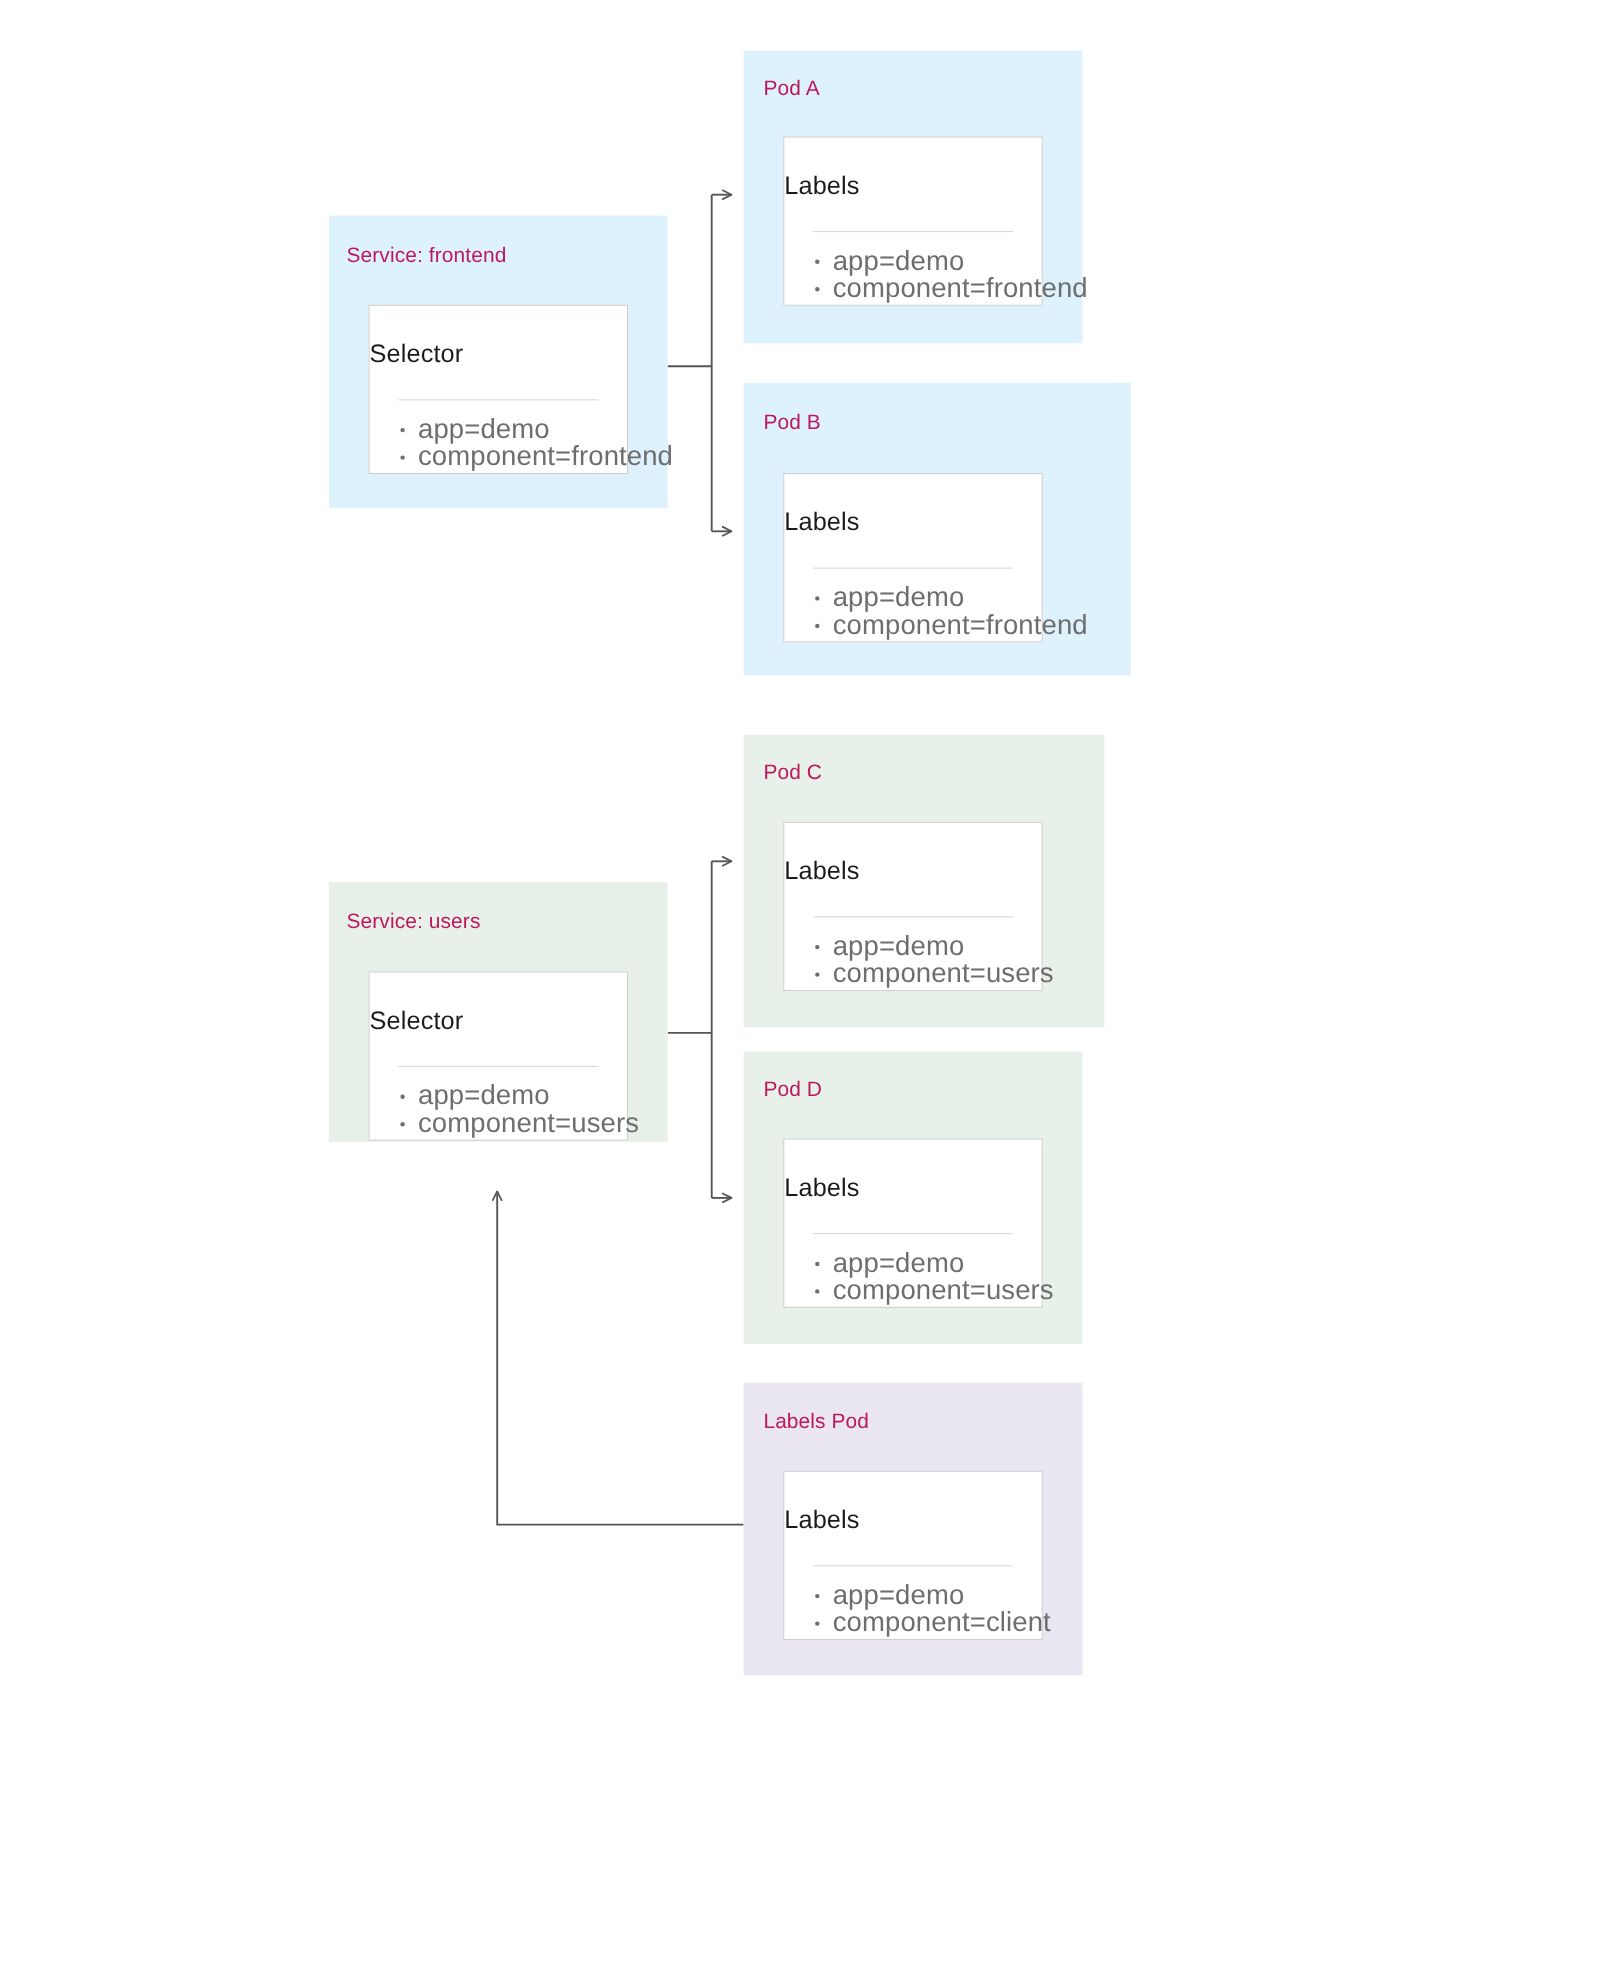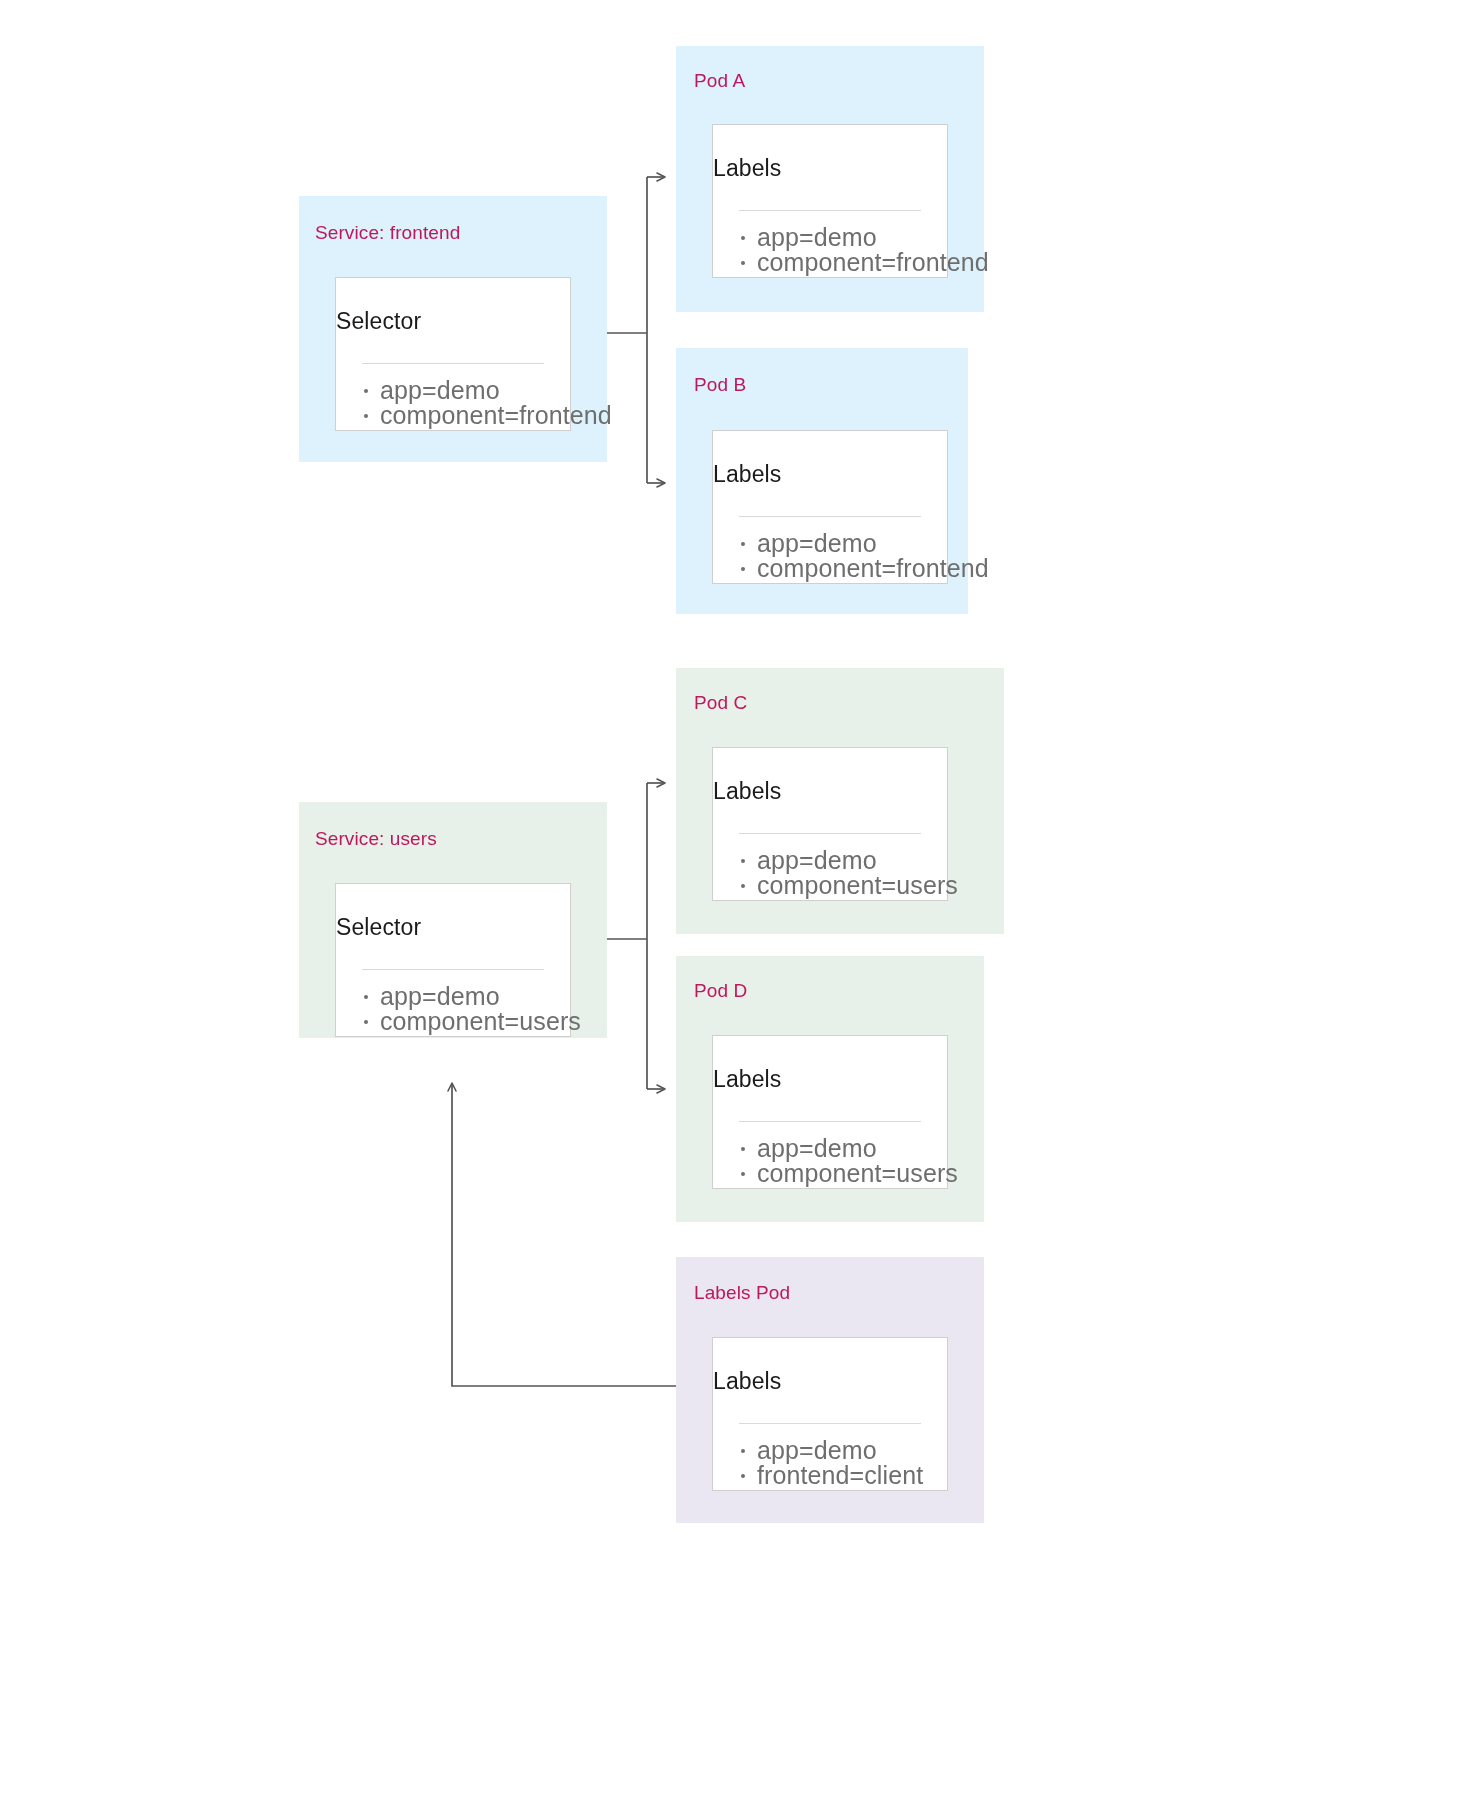"Pod B" div.group { width: 292px -> 352px }
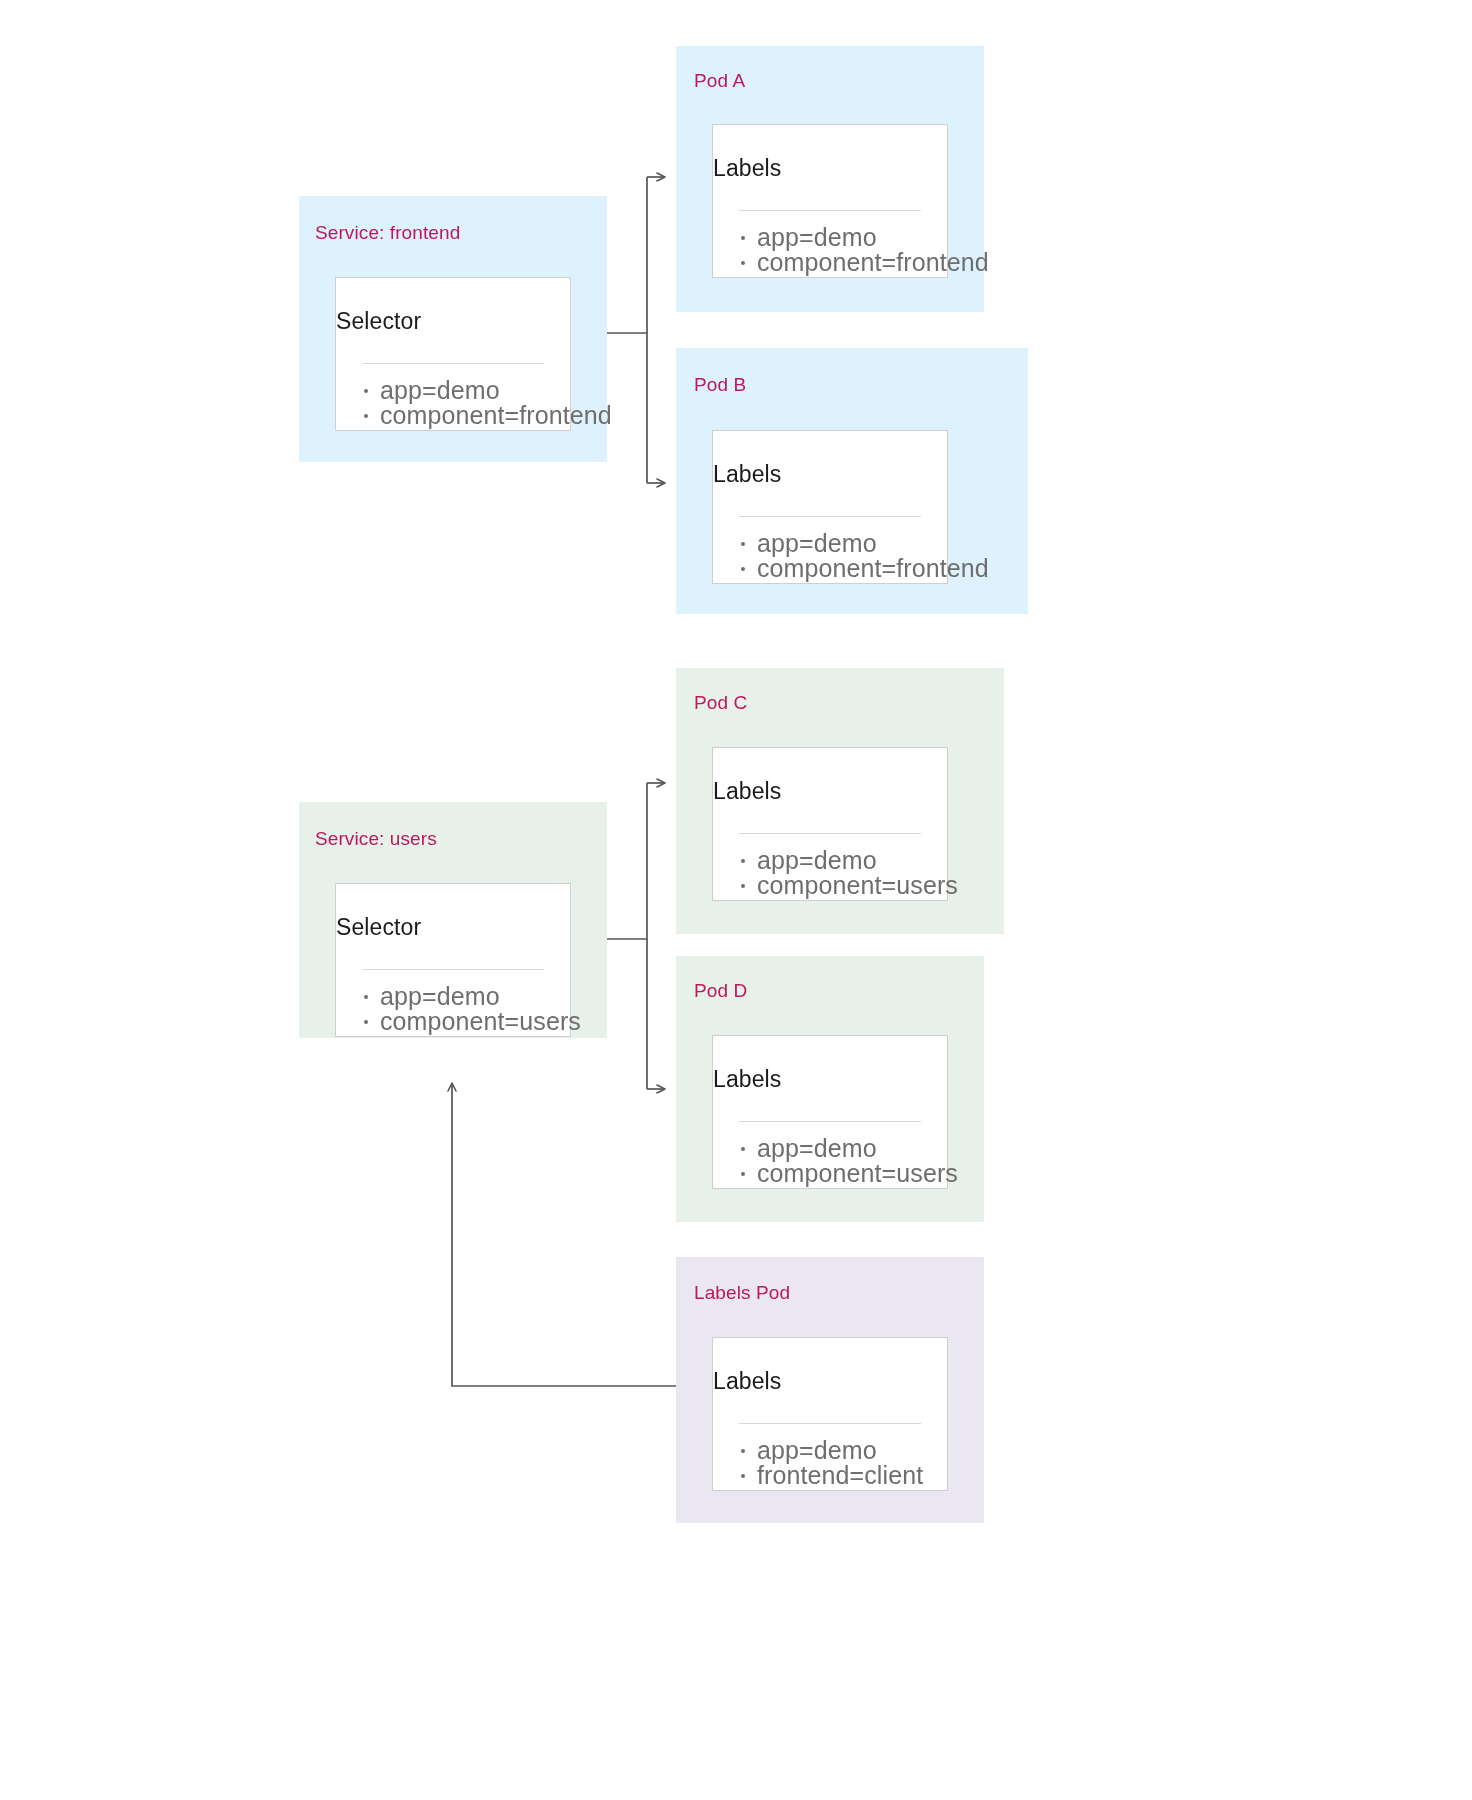"frontend=client" li { text: frontend -> component }
